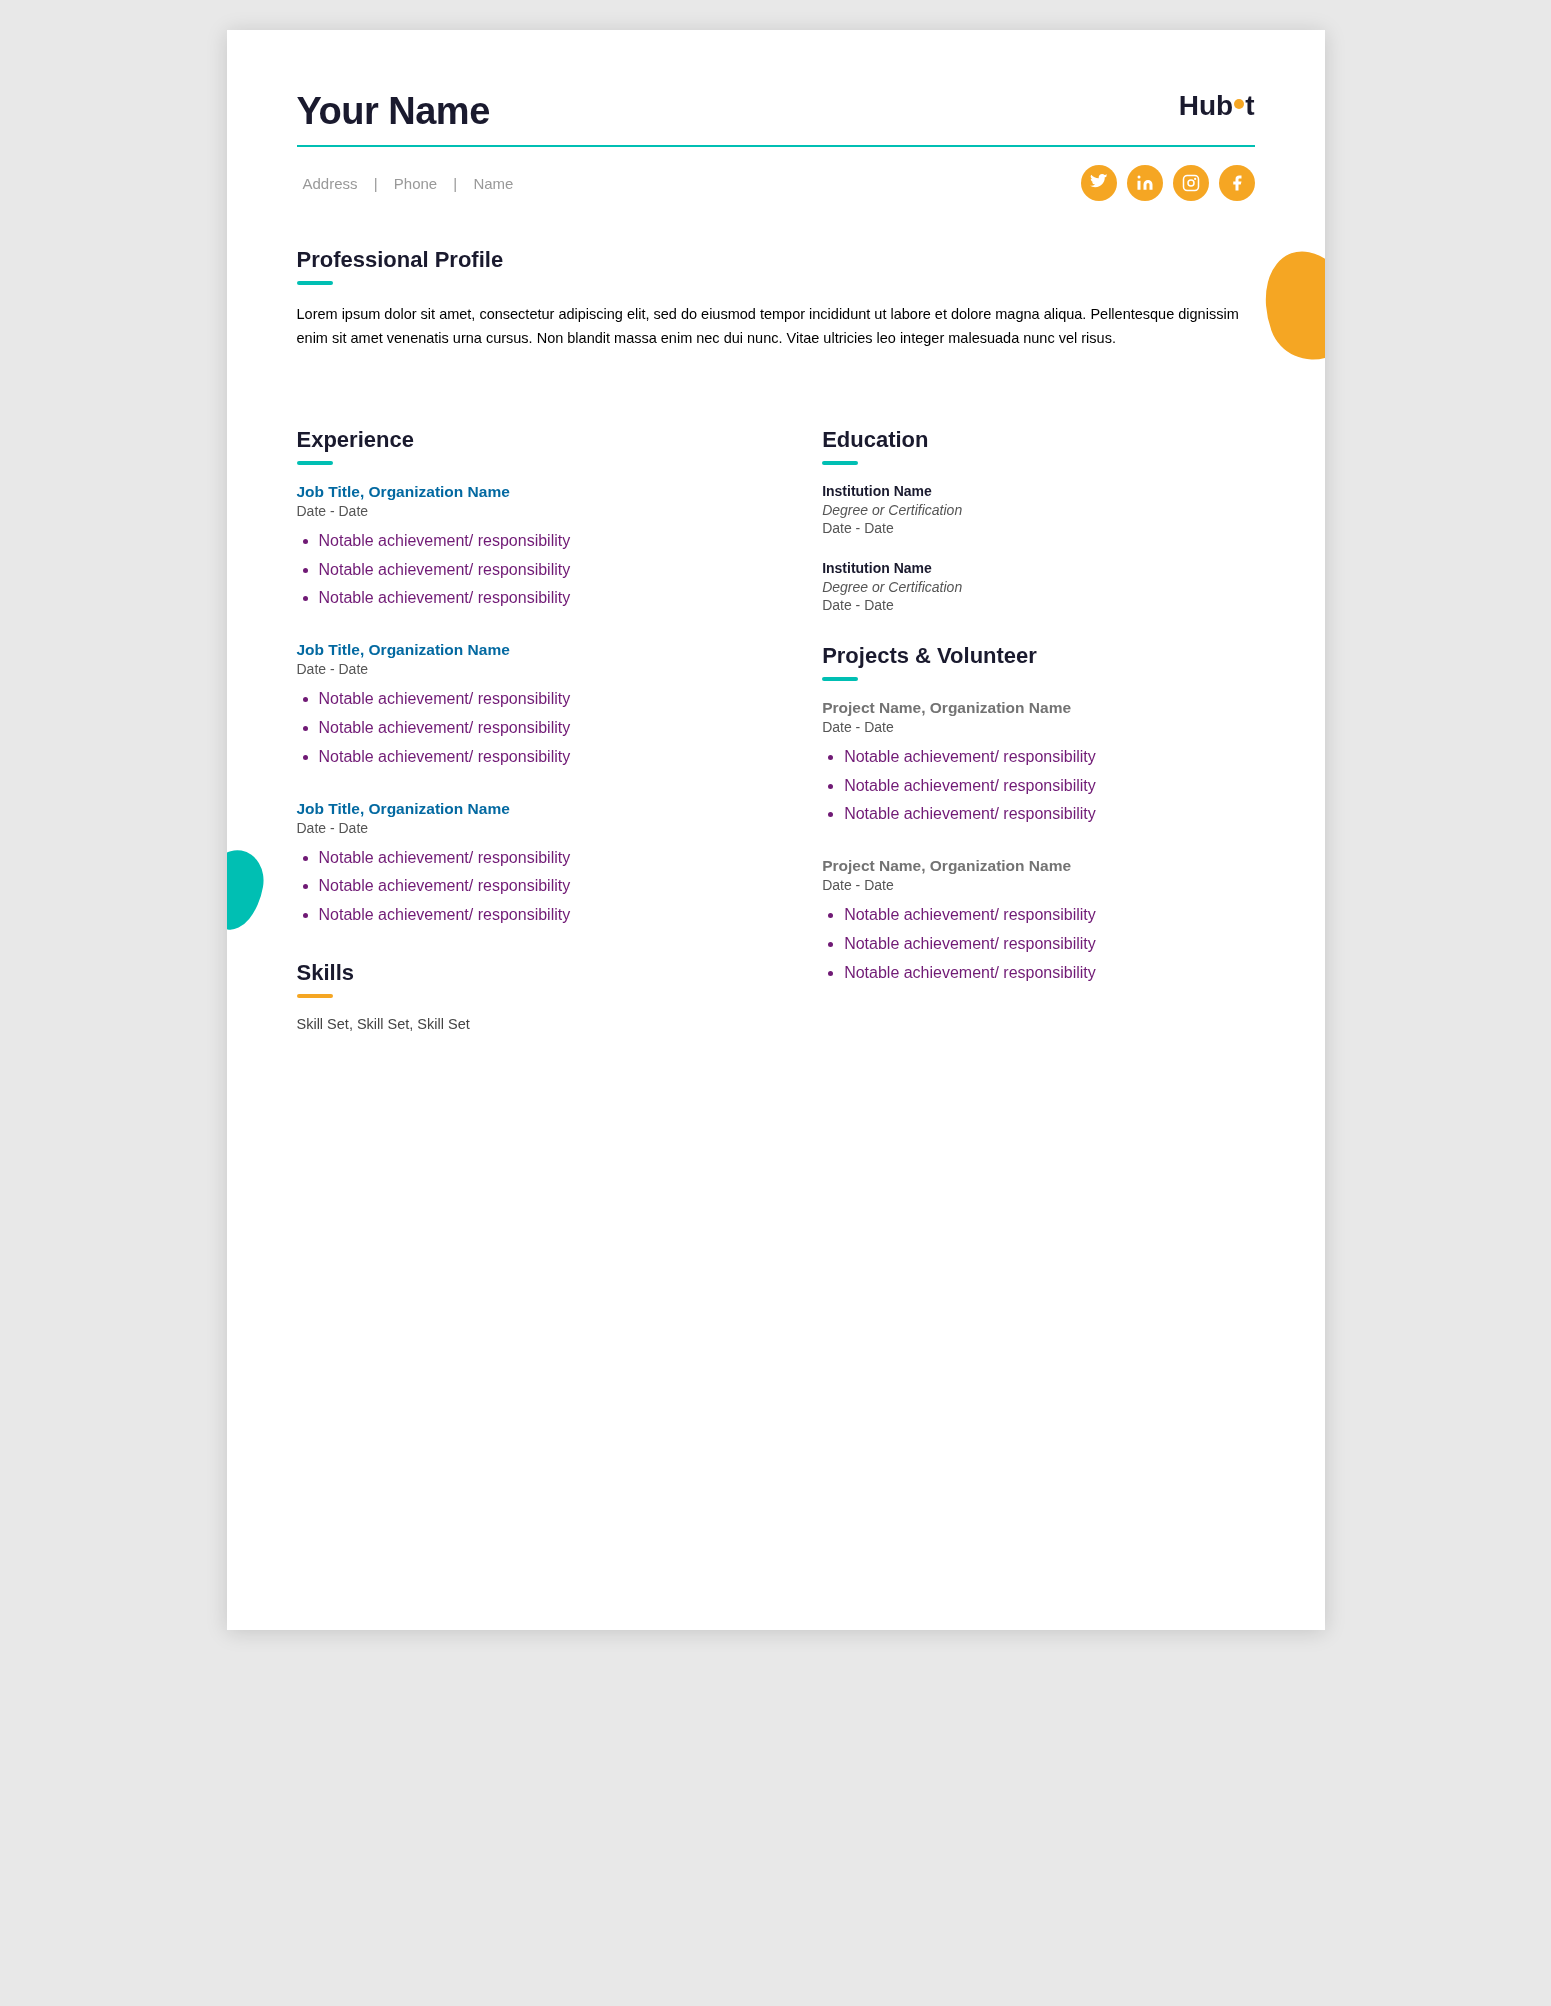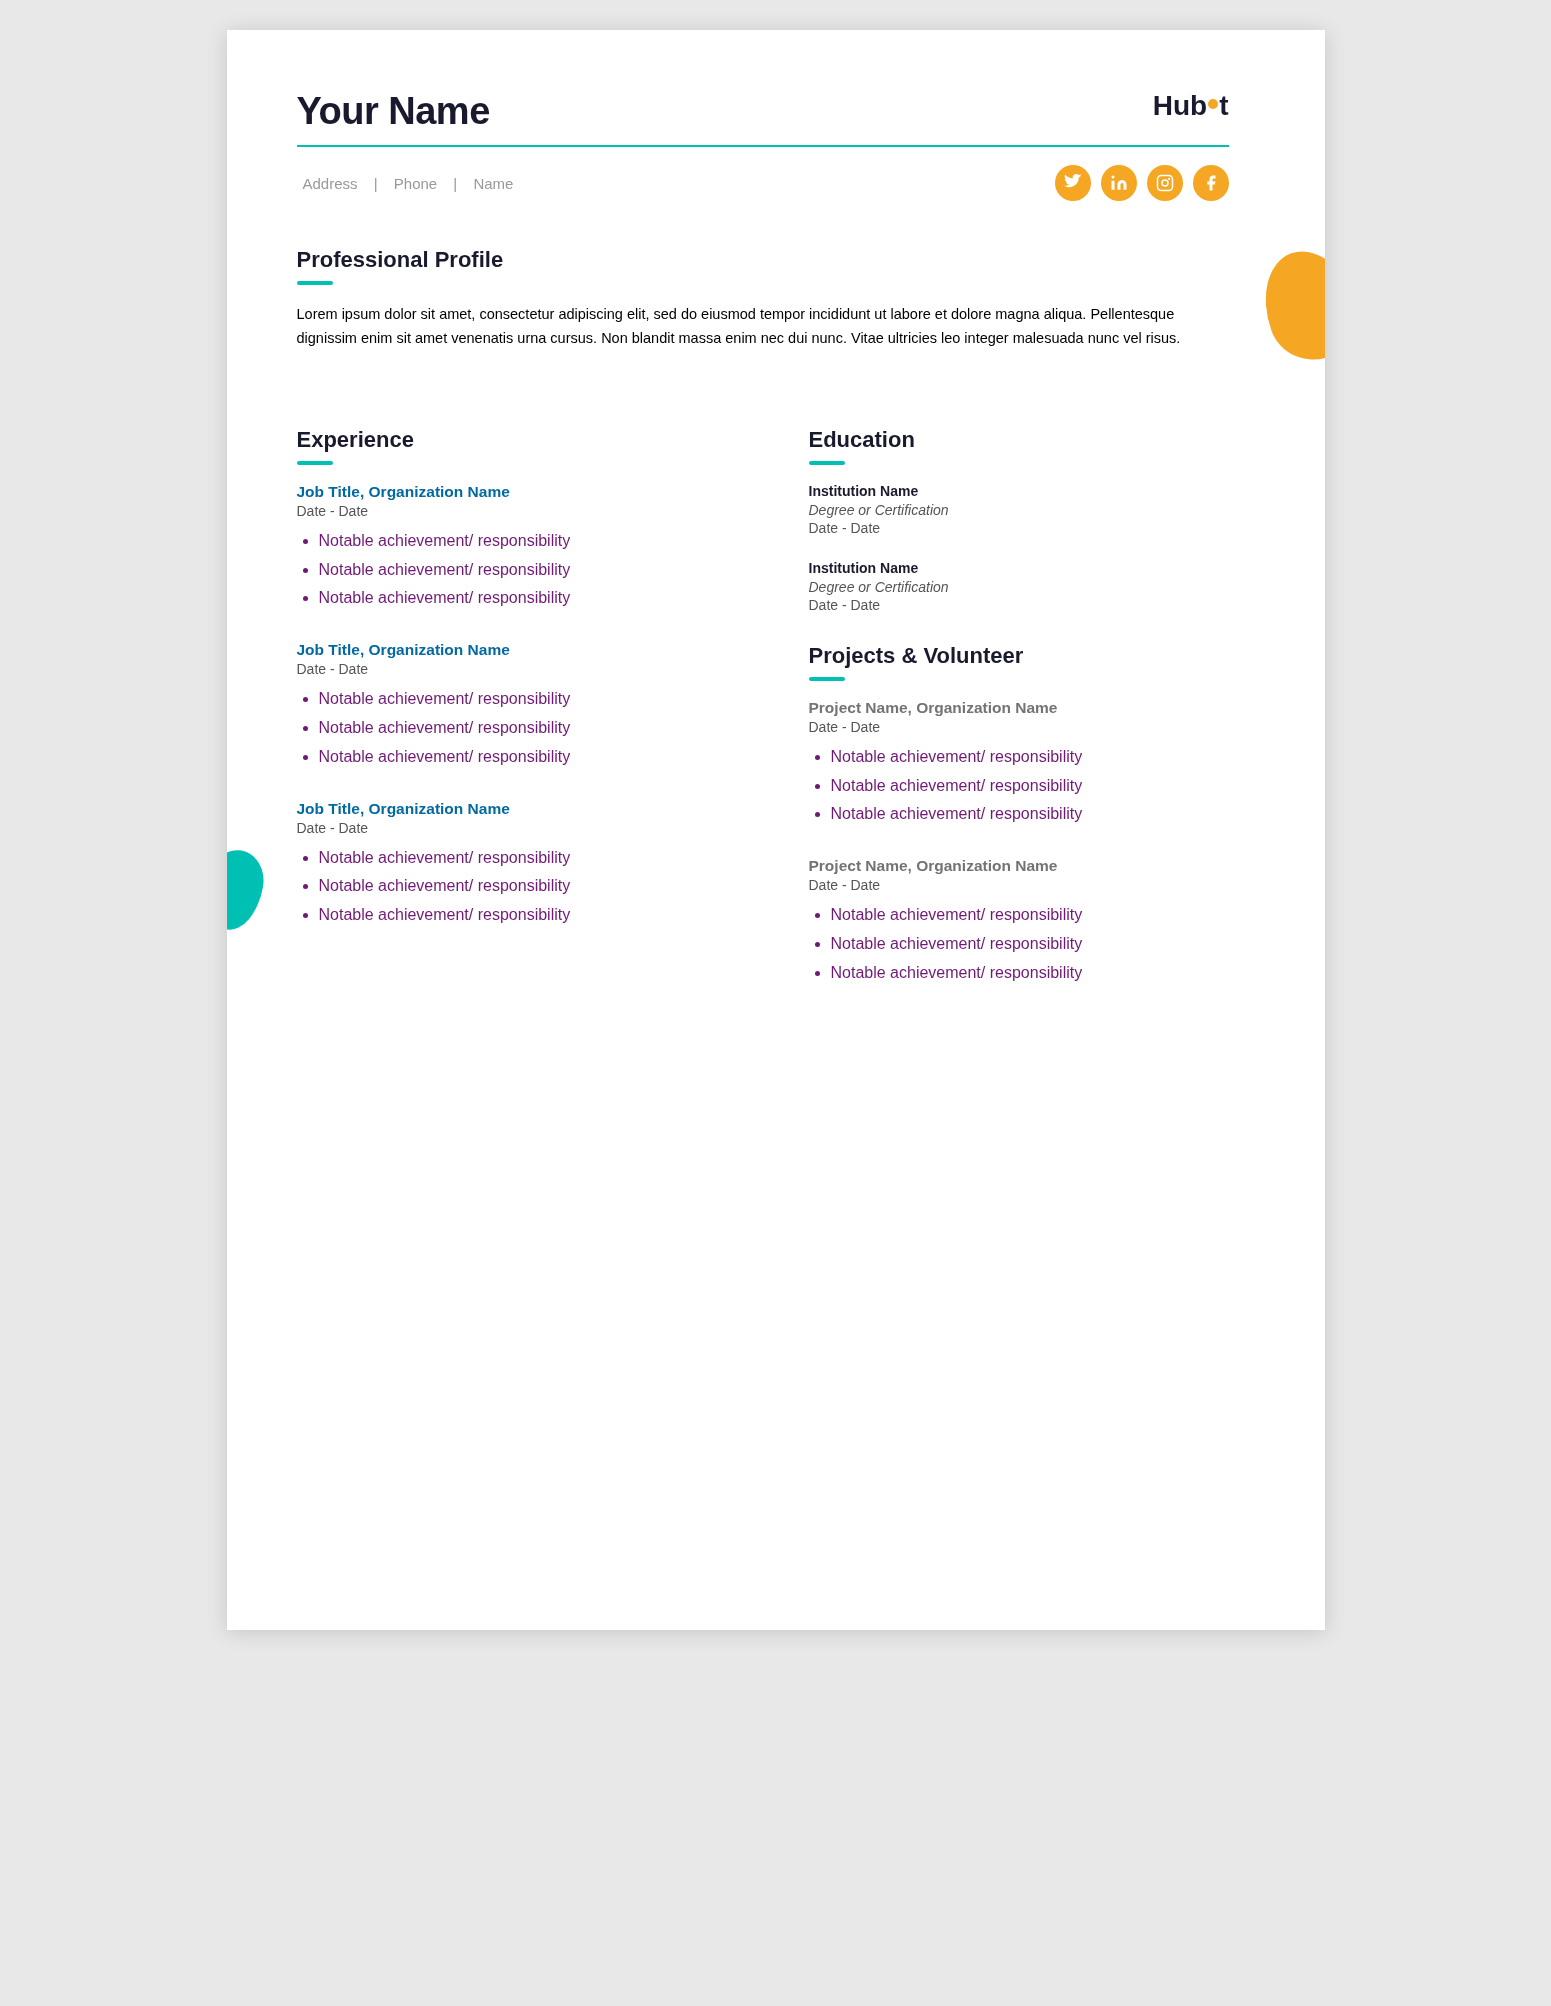"Your Name" .page { padding: 60px 96px 60px 70px -> 60px 70px 60px 70px }
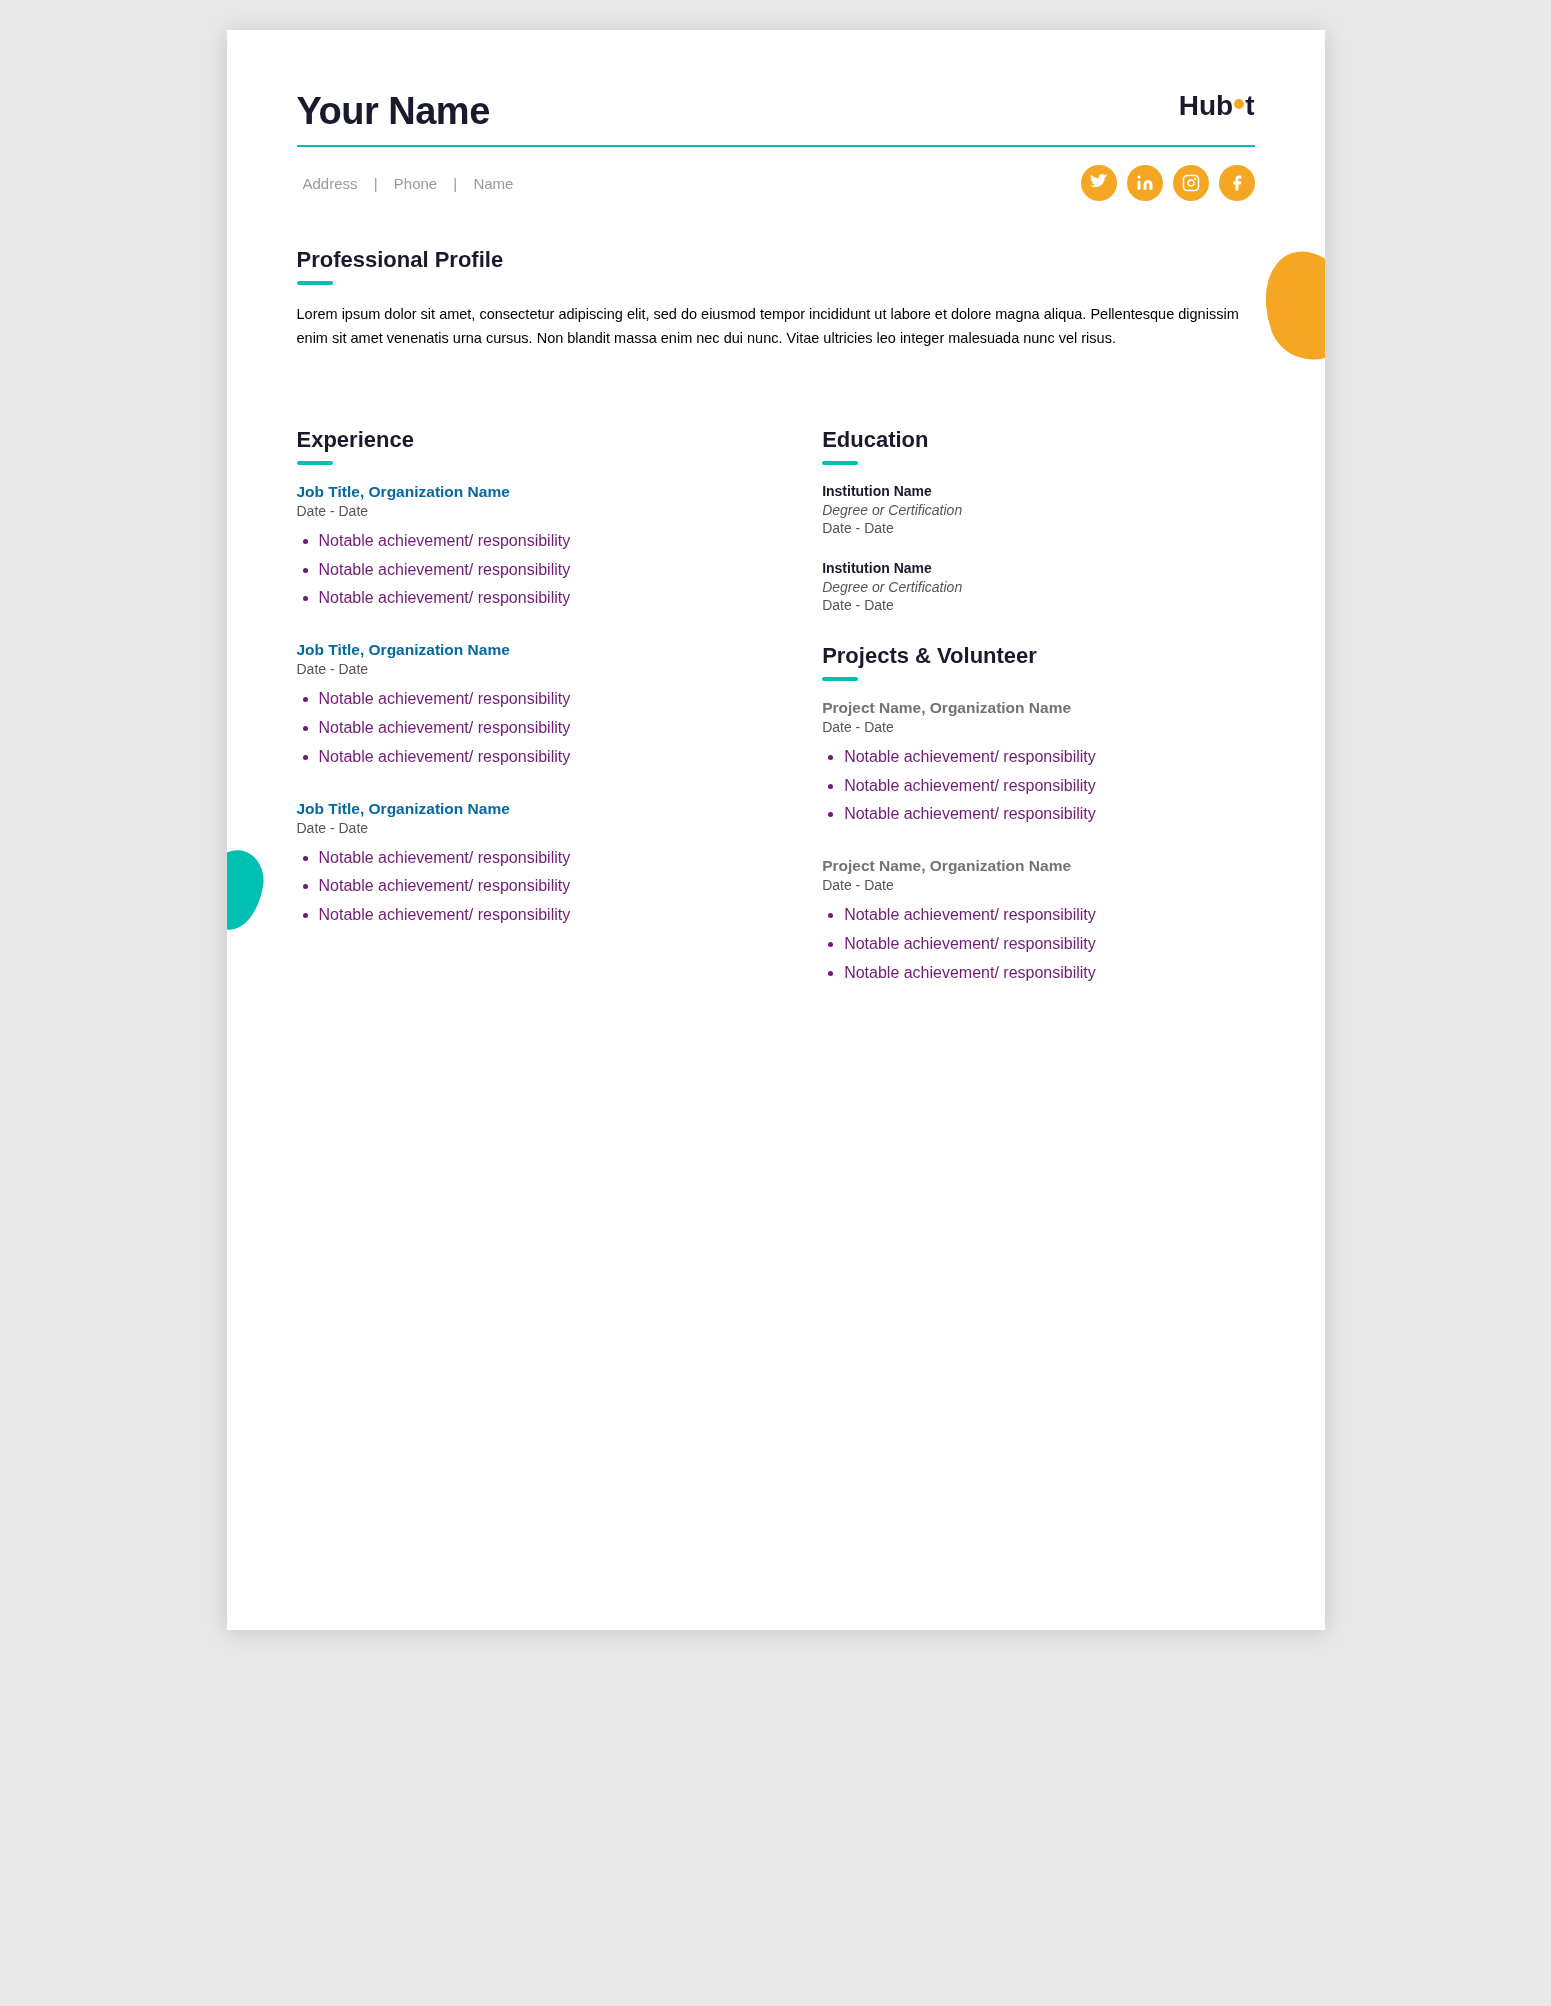"Skills" div.skills-section { html: none -> <div> <div>Skills</div> <div></div> <div>Skill Set, Skill Set, Skill Set</div> </div> }
